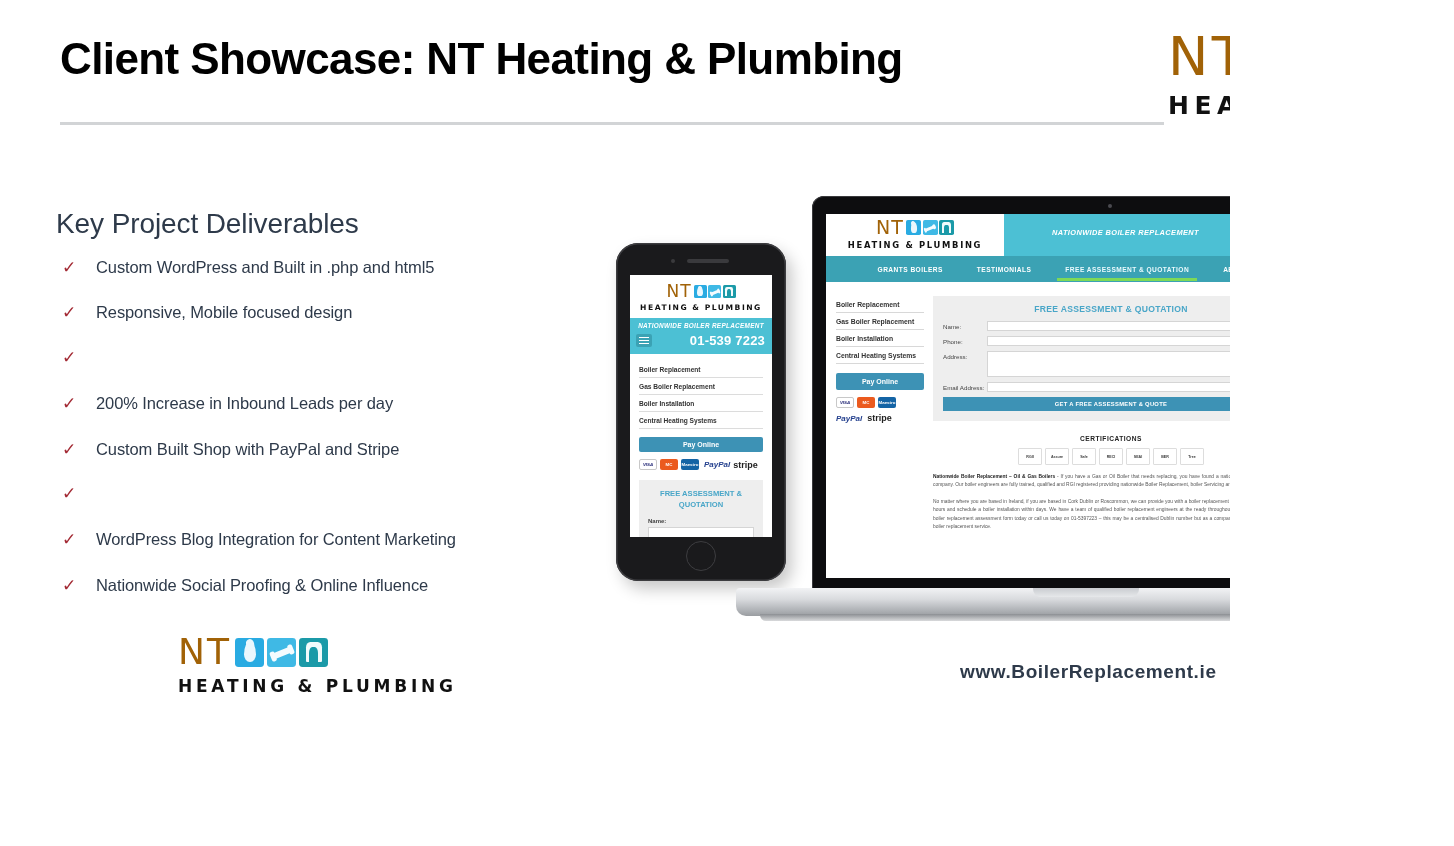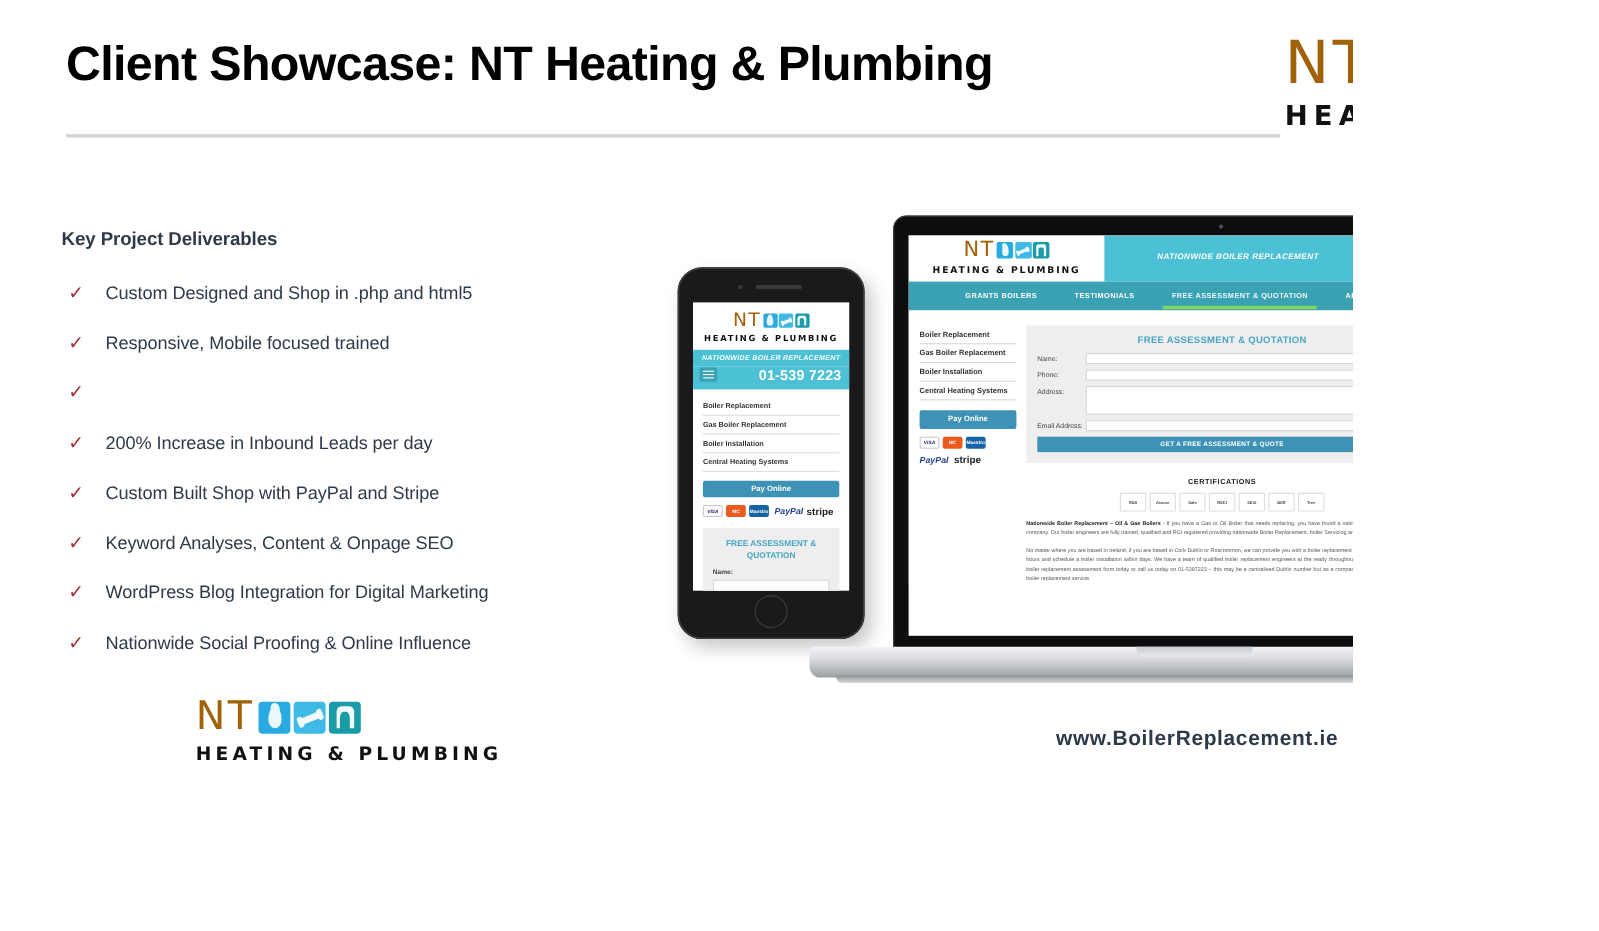"Key Project Deliverables" .section-head { font-size: 17px -> 28px; font-weight: bold -> normal }
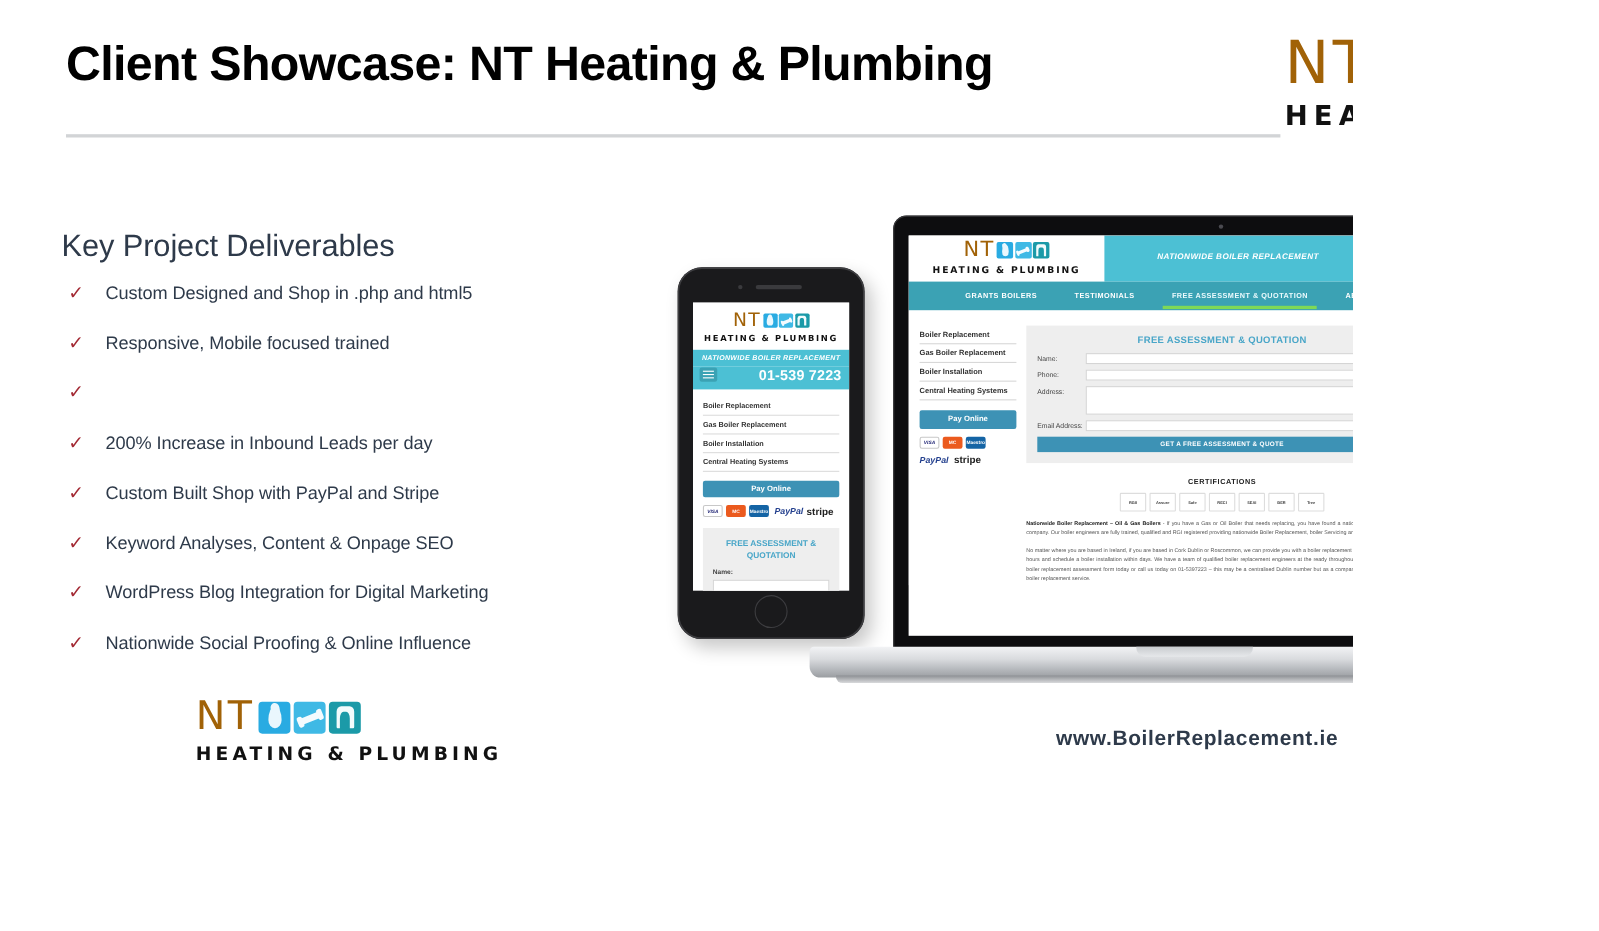"Custom Designed and Shop in" span.btext { text: Designed and Shop -> WordPress and Built }
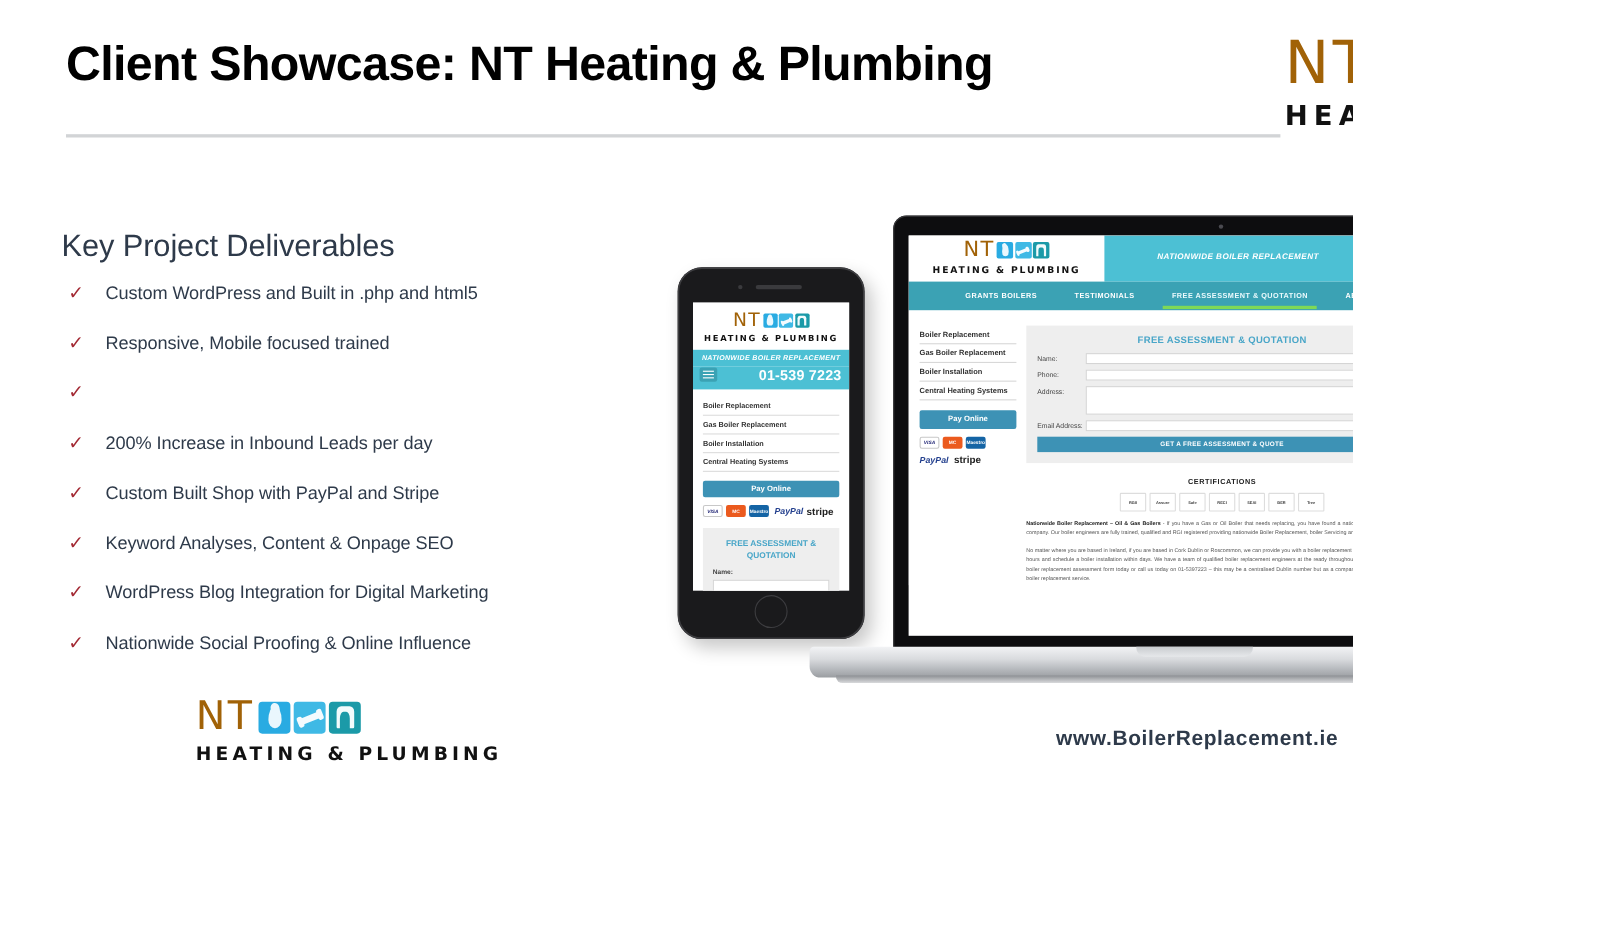"Responsive, Mobile focused trained" span.btext { text: trained -> design }
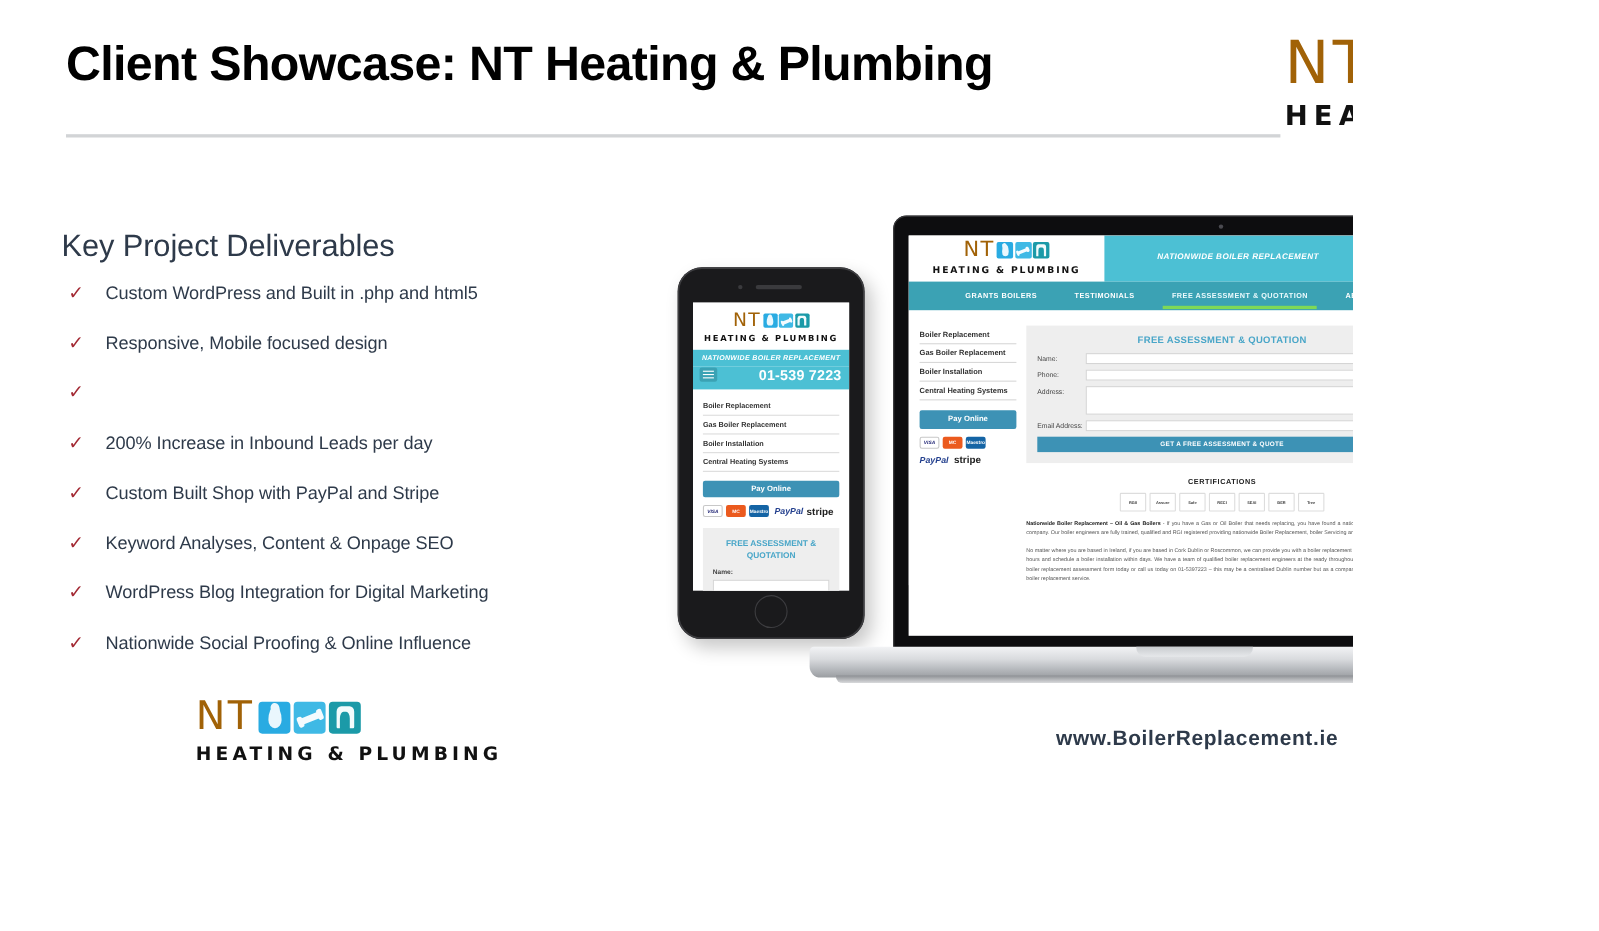"Keyword Analyses, Content & Onpage" span.btext { html: <span>Keyword Analyses, Content &amp; Onpage SEO</span> -> none }
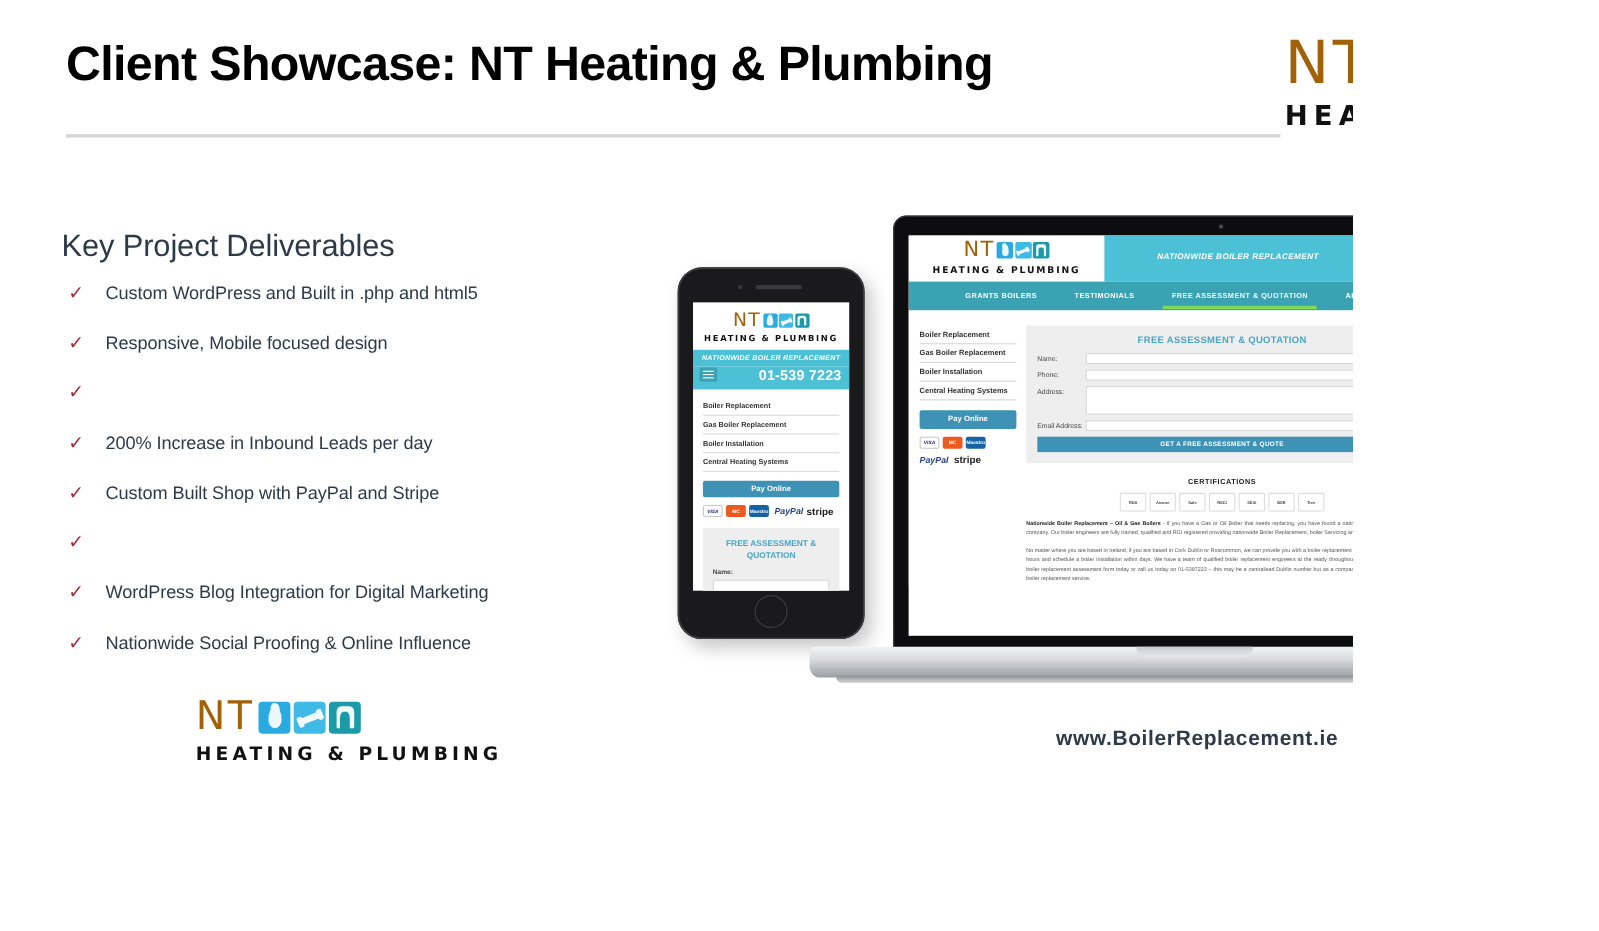"WordPress Blog Integration for Digital" span.btext { text: Digital -> Content }
